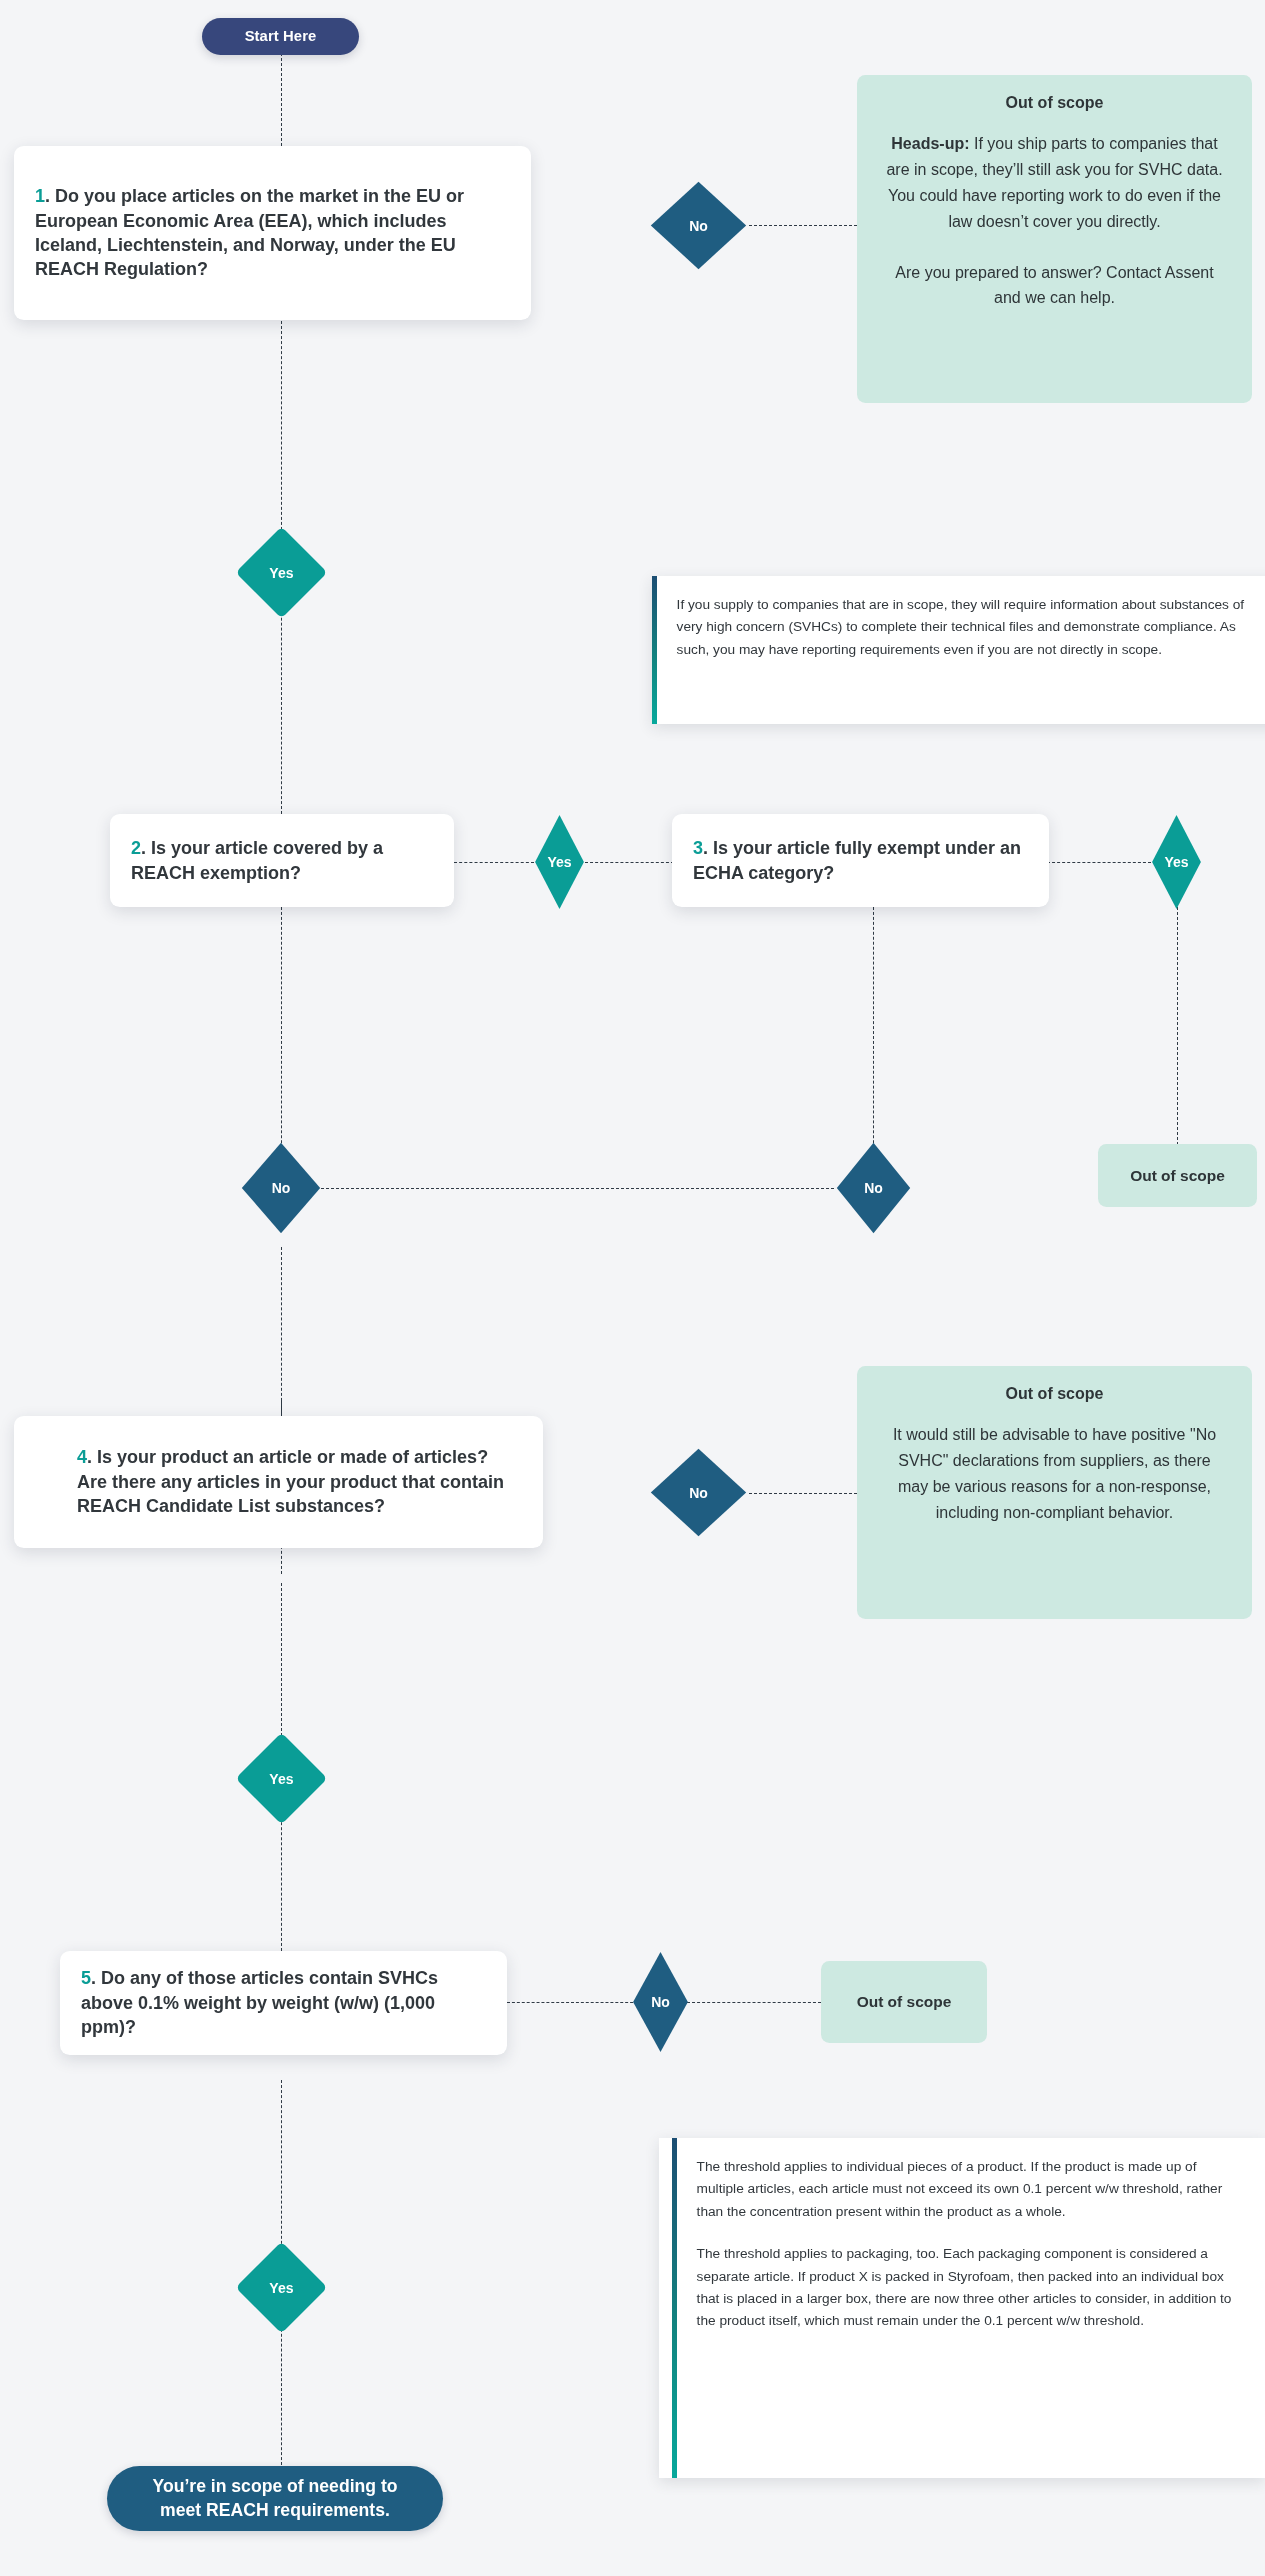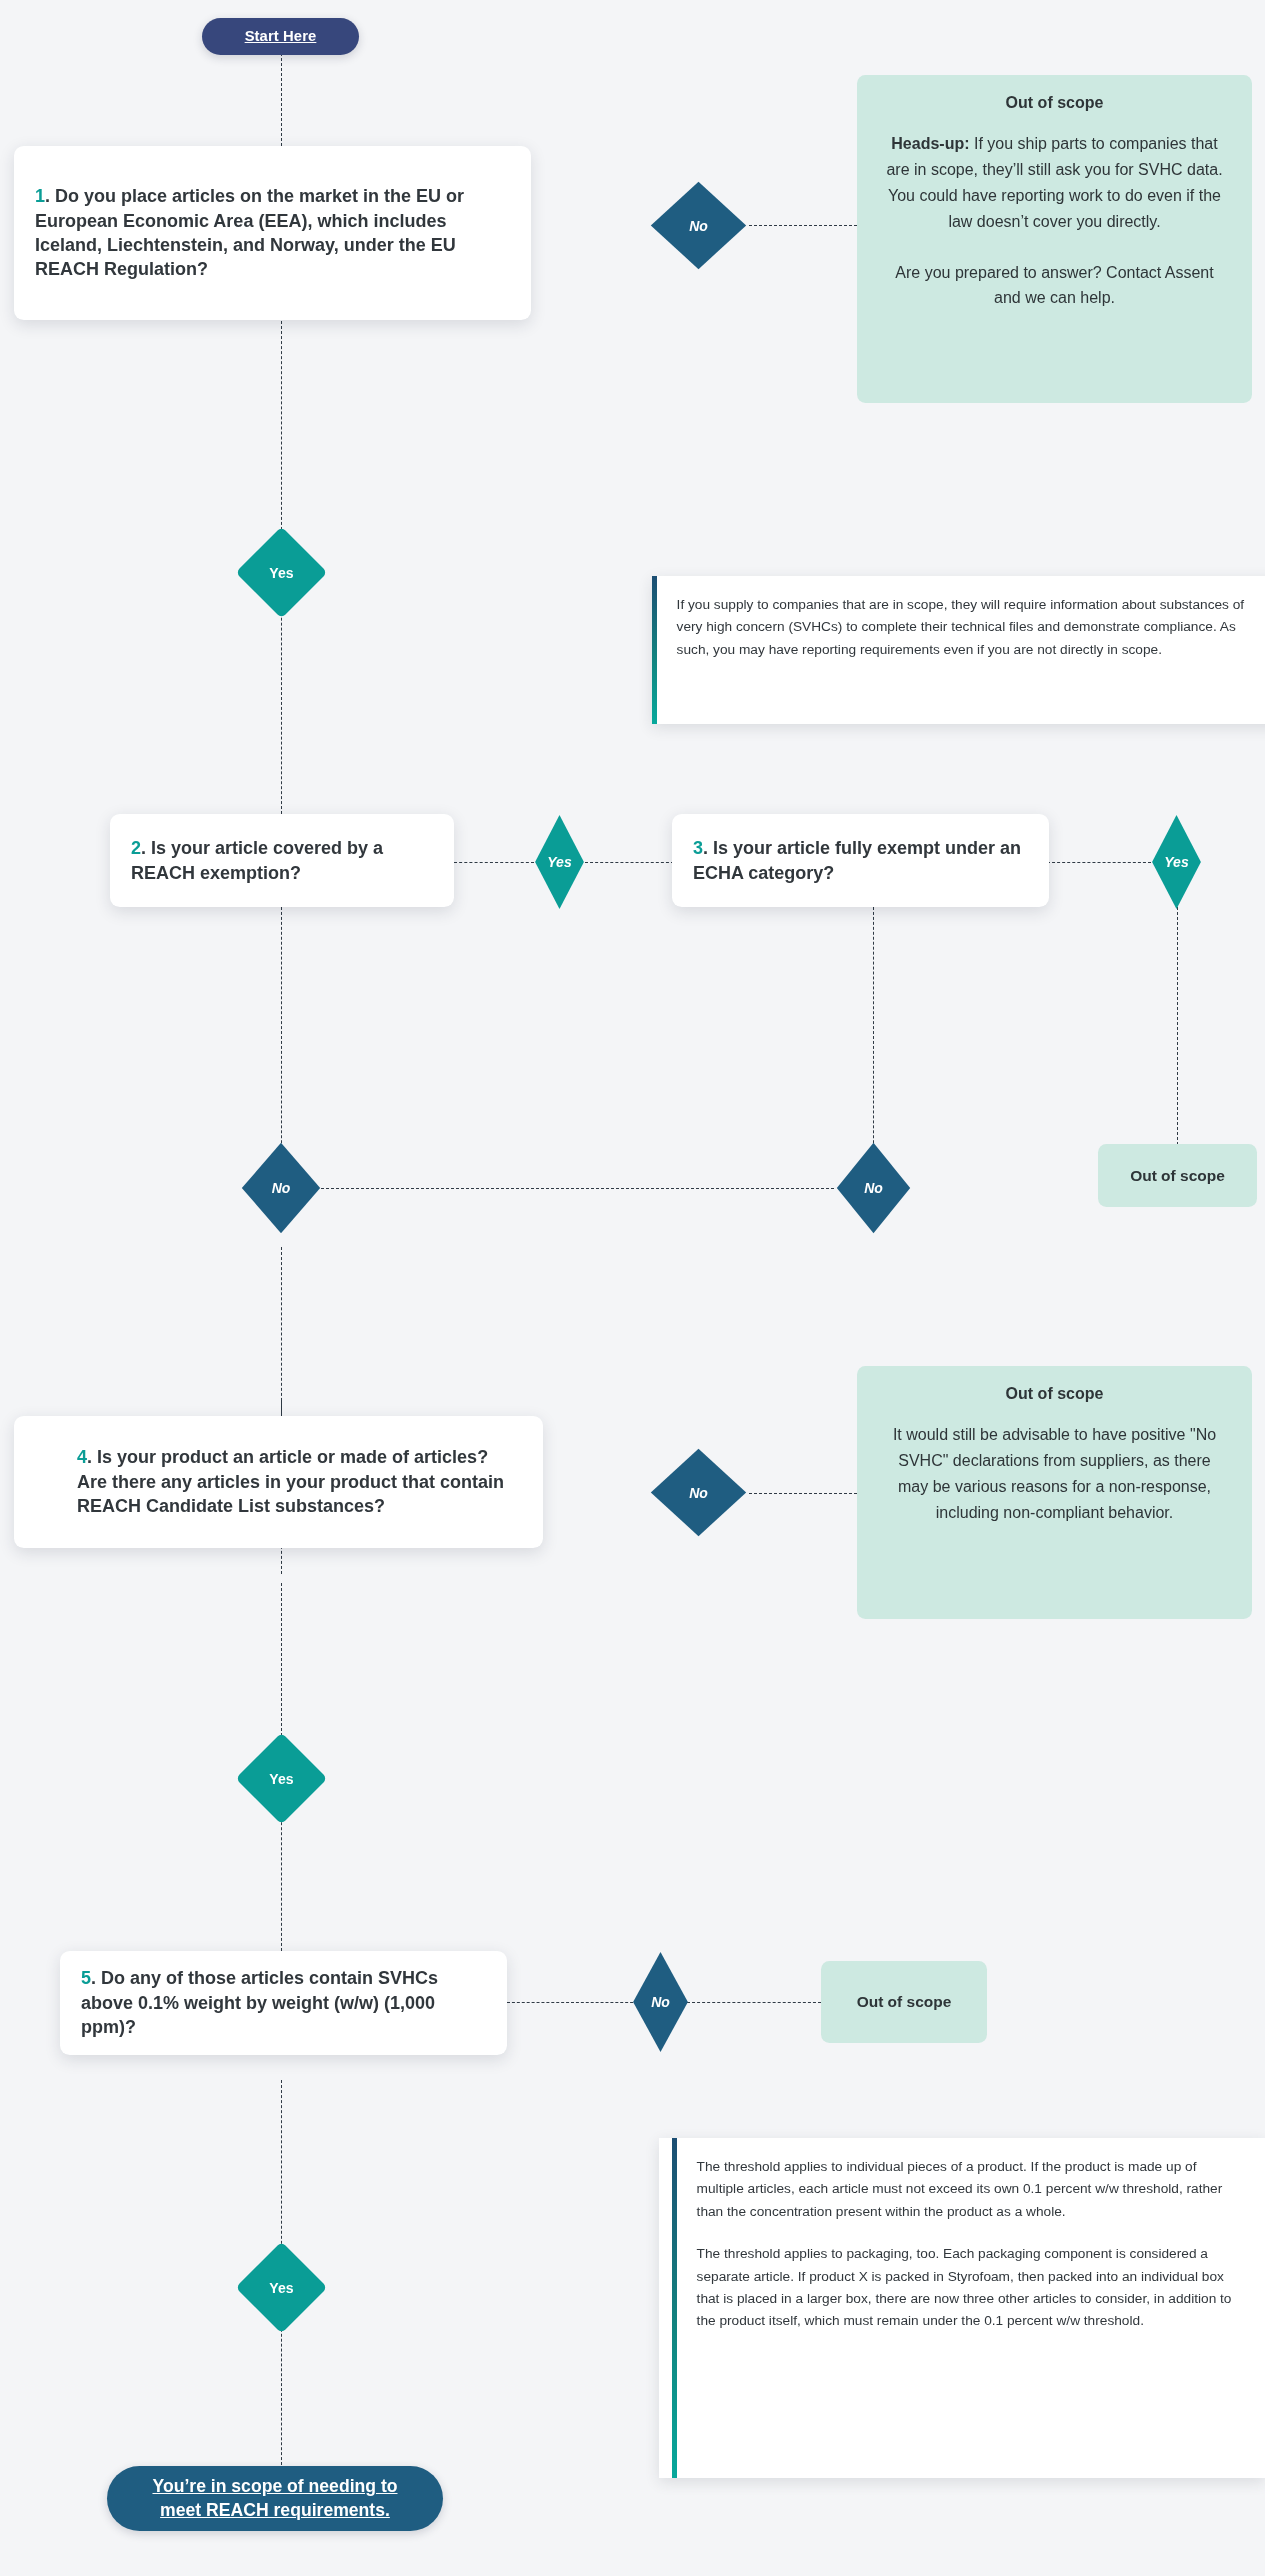"Start Here" .pill { text-decoration: underline -> none }
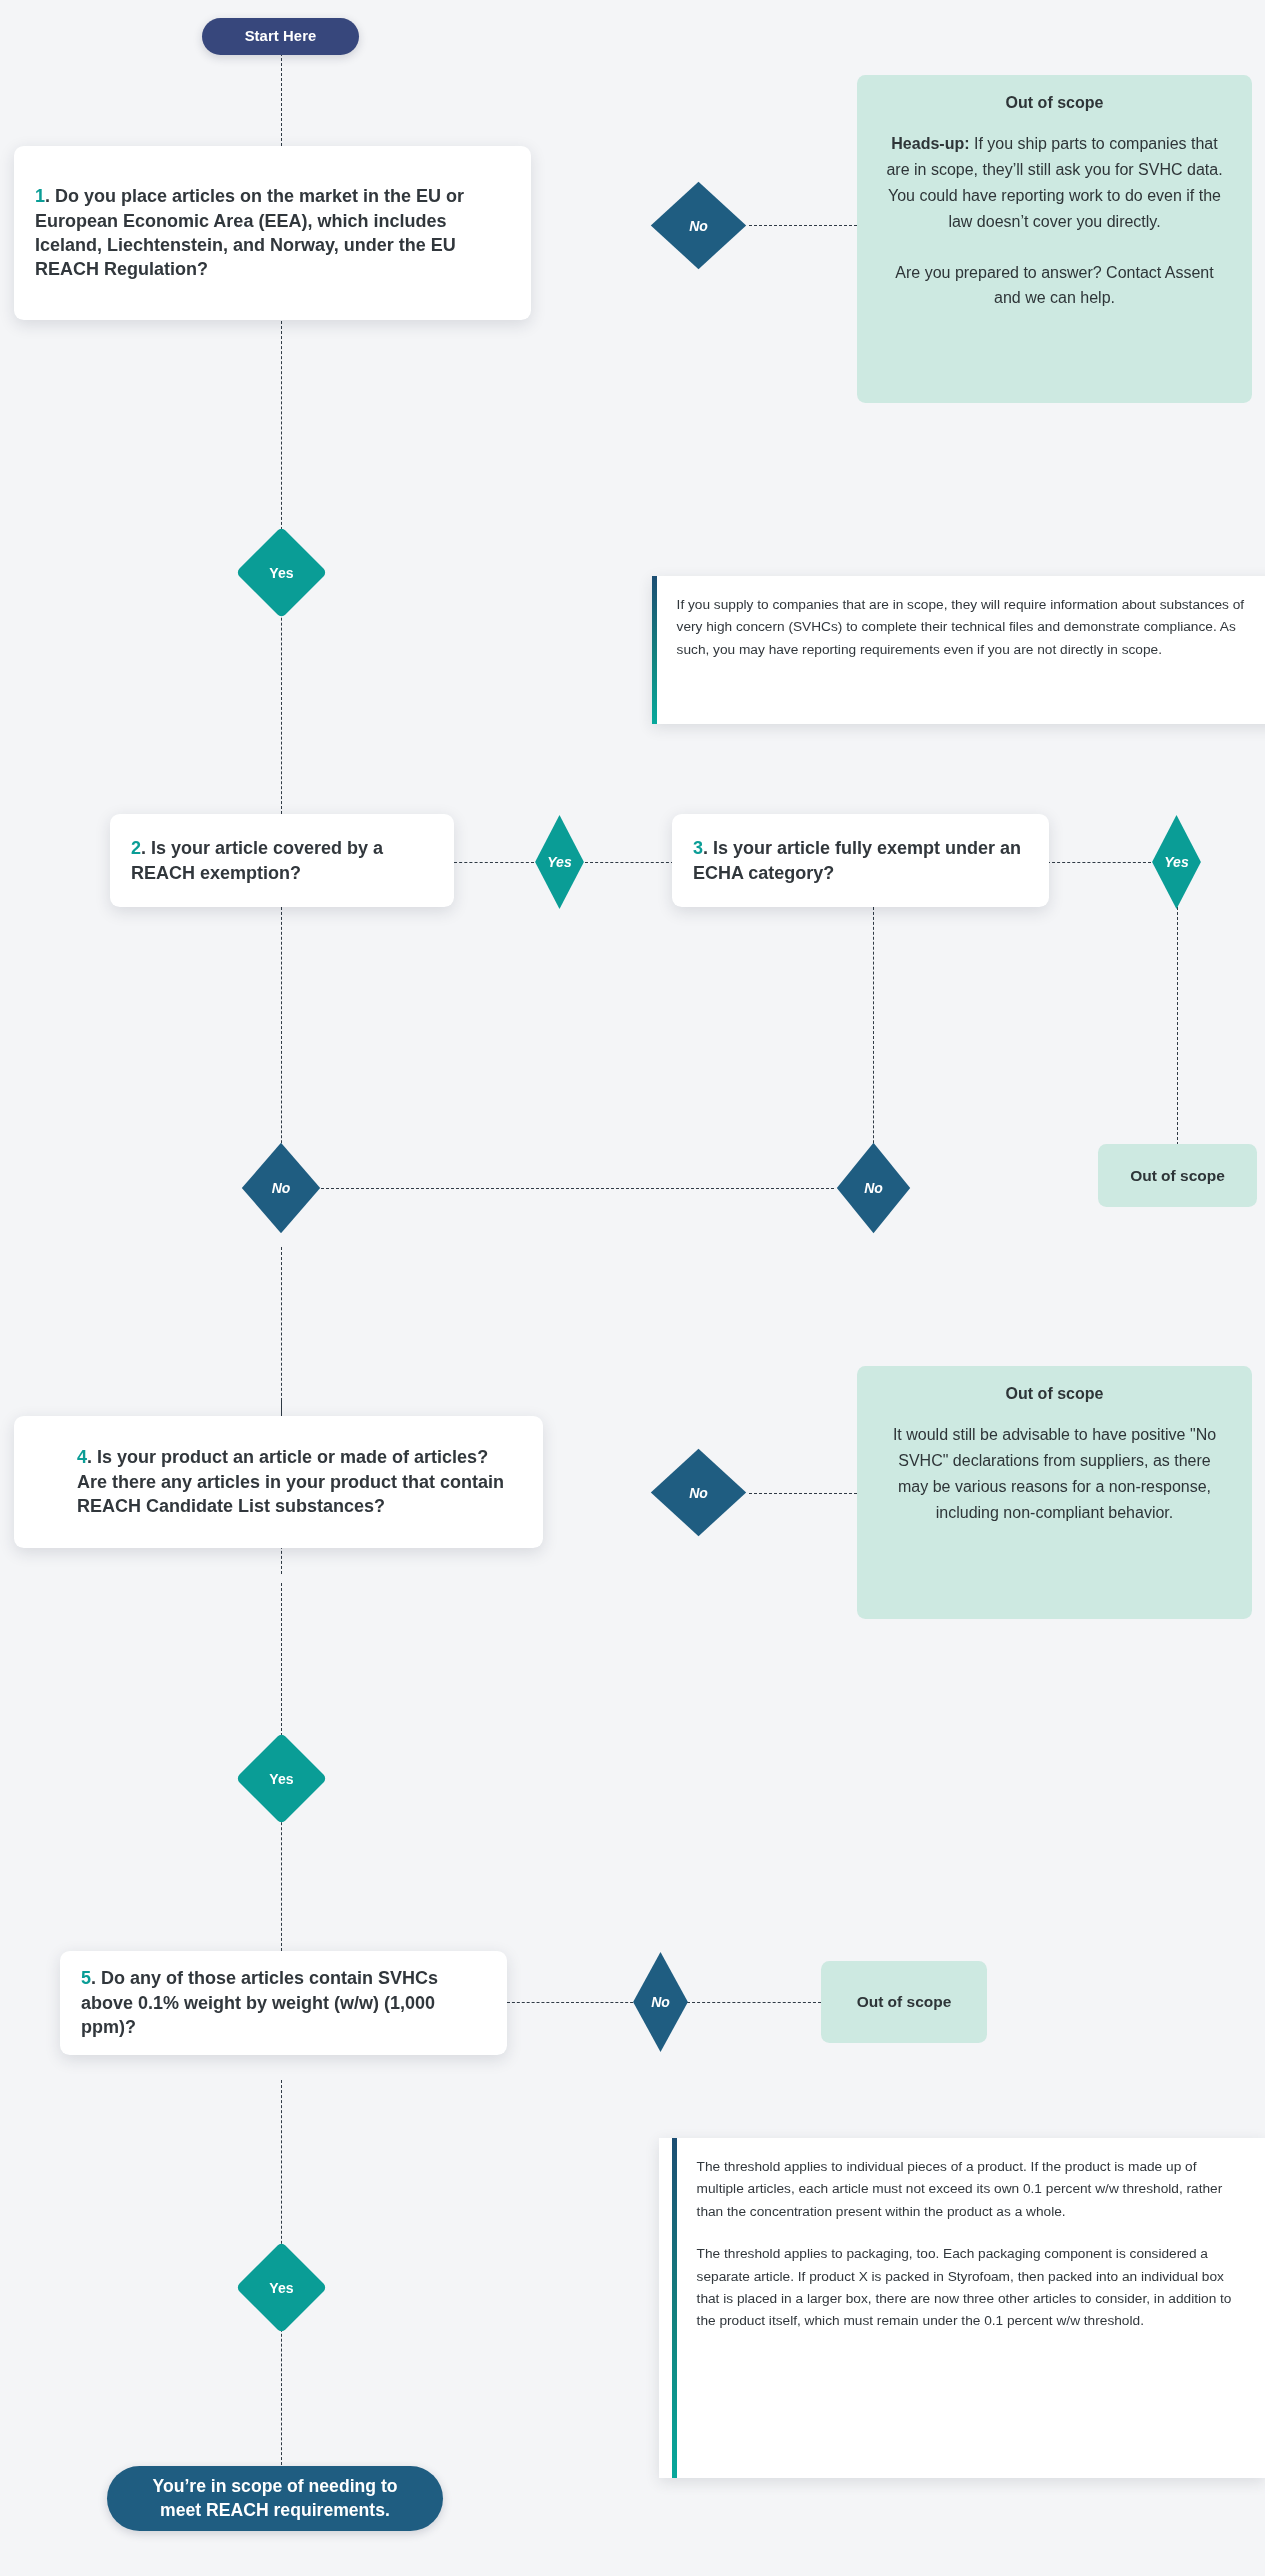"No" .dia .dlabel { font-style: italic -> none }
